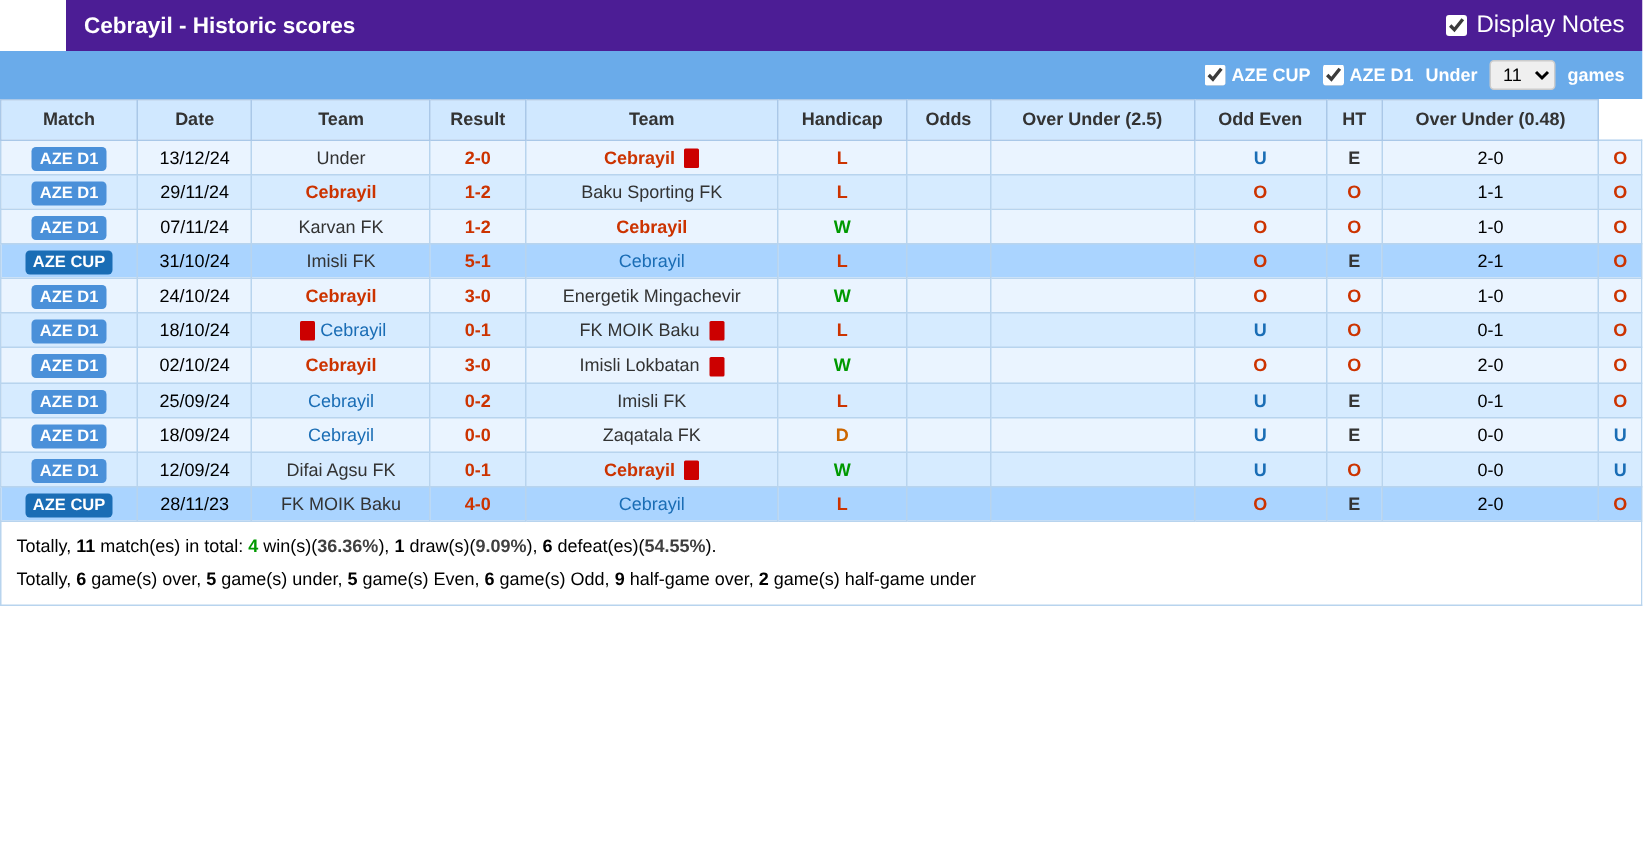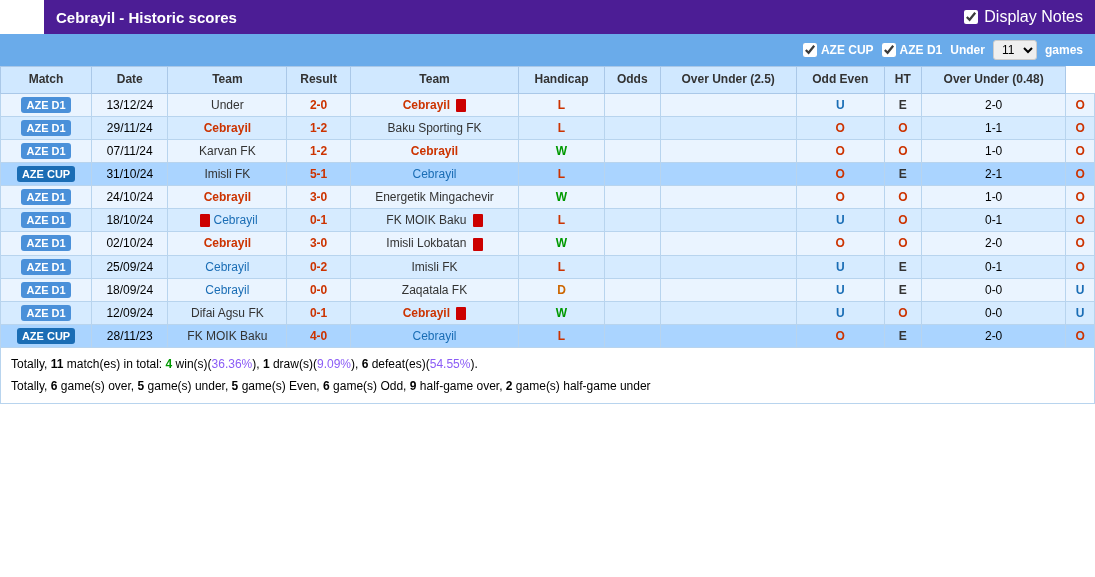"36.36%" .summary-bar .red { color: #8b5cf6 -> #404040; font-weight: normal -> bold }
